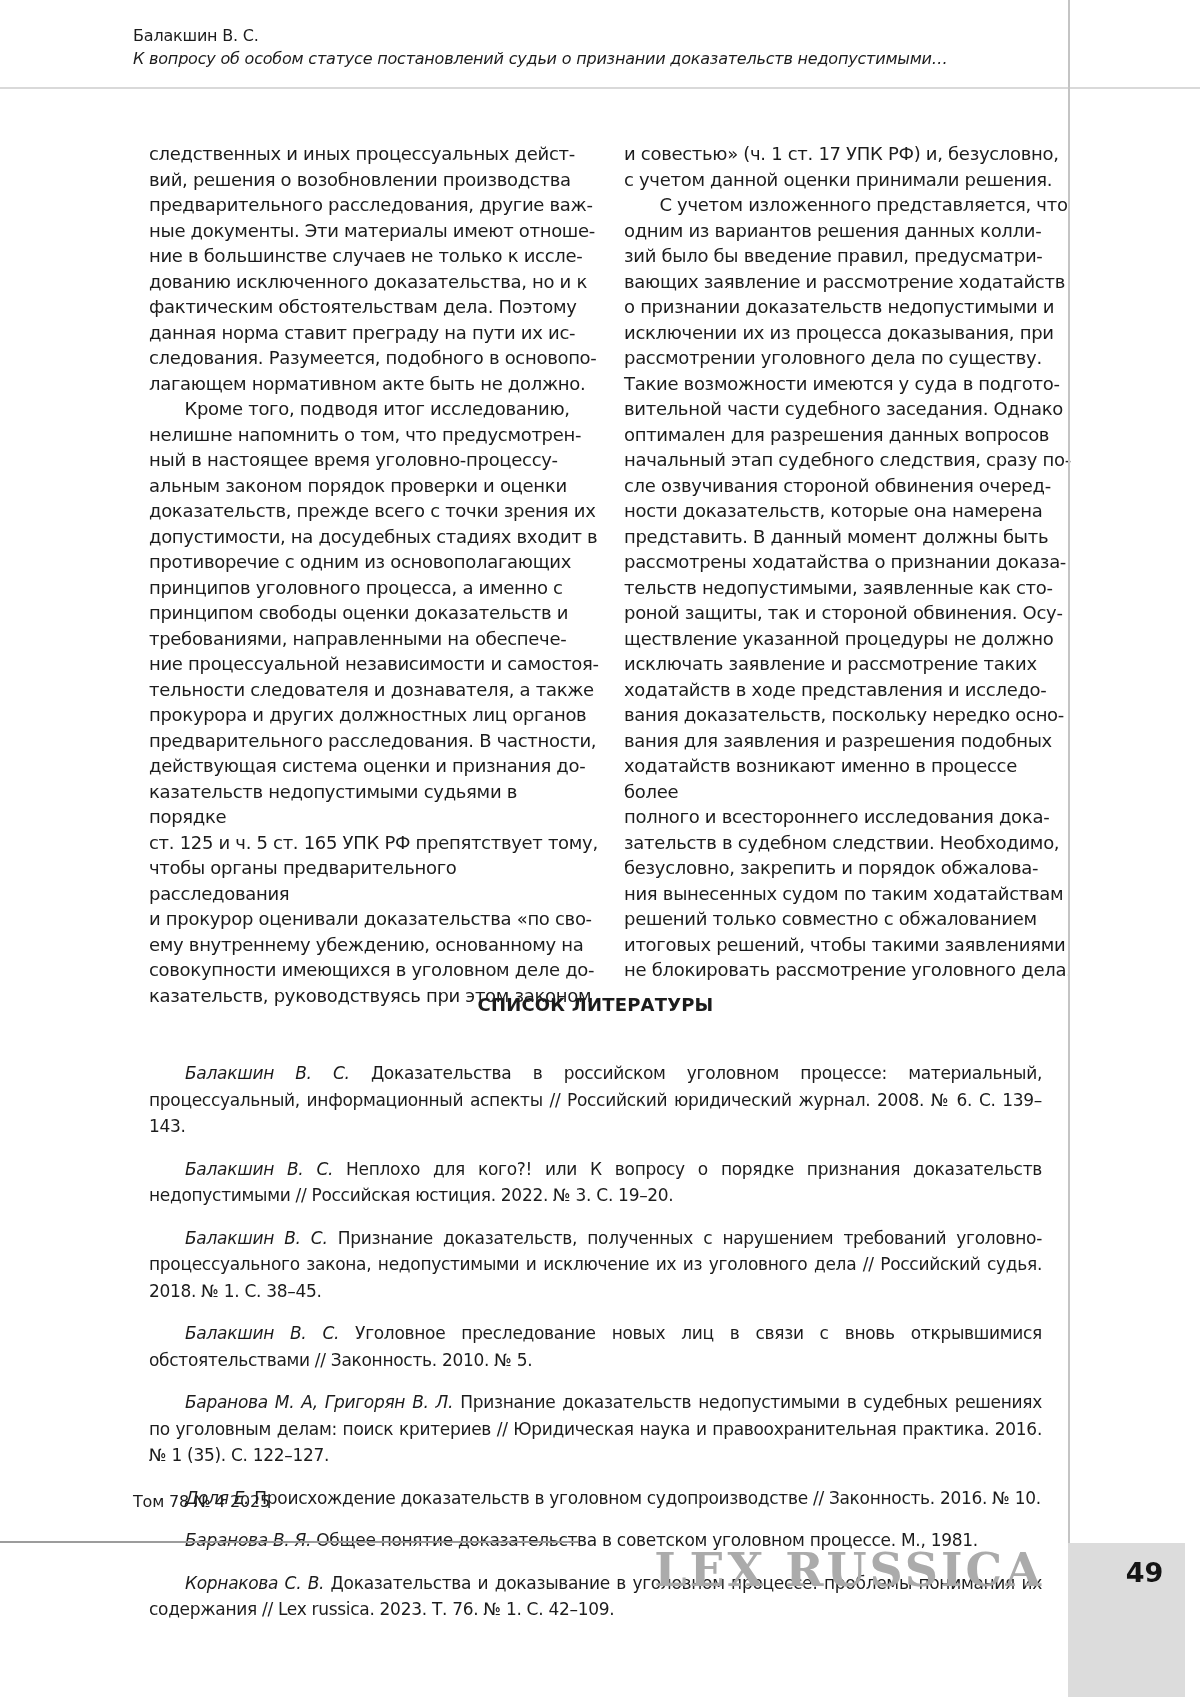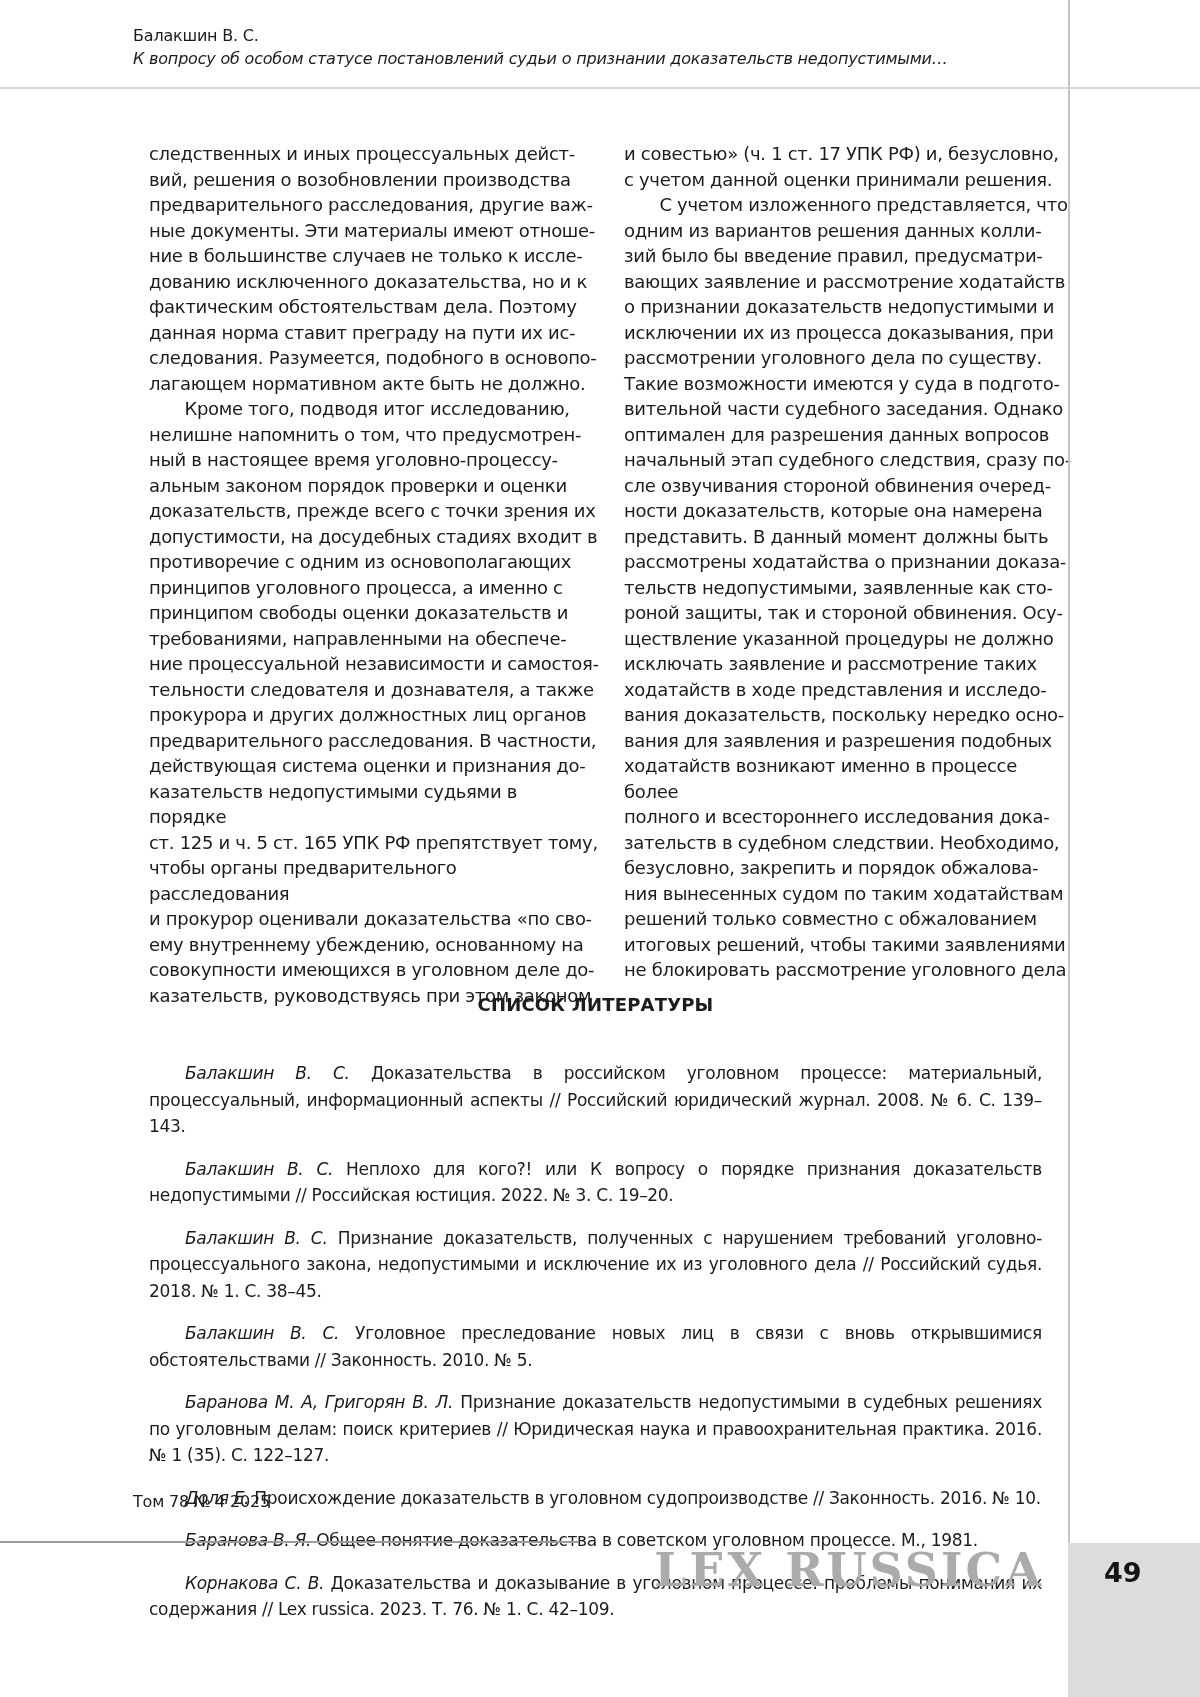"49" .page-number-box { text-align: none -> center; width: 132px -> 117px }
